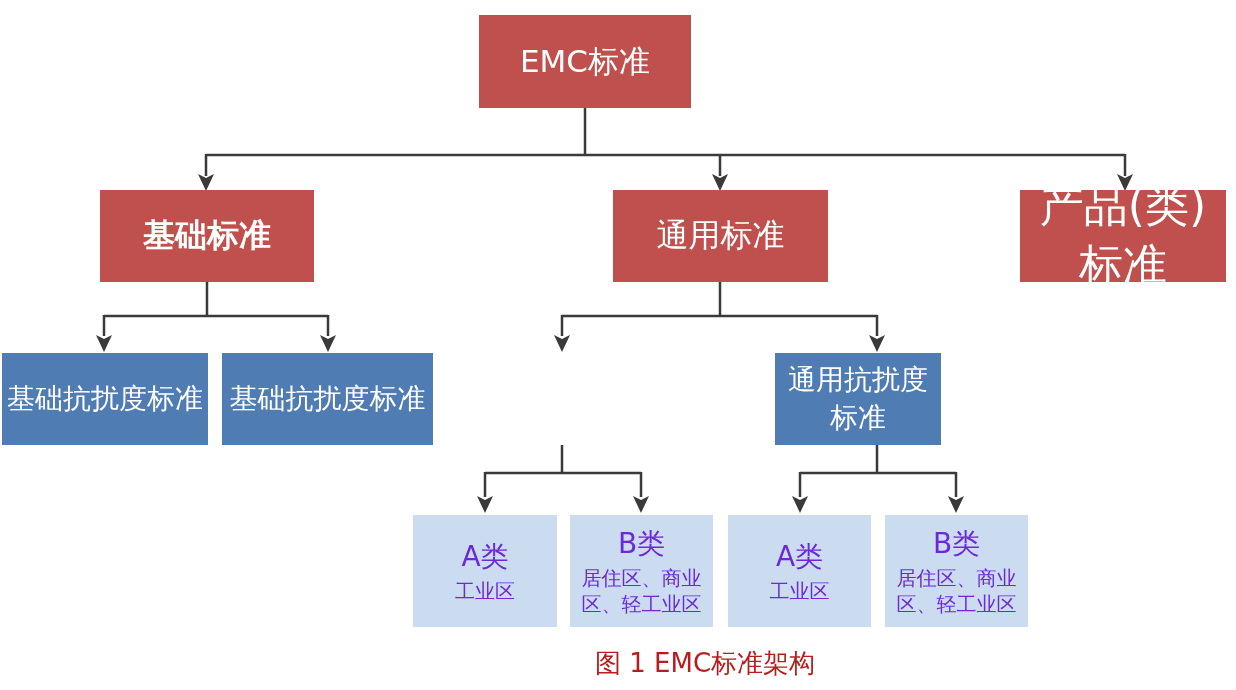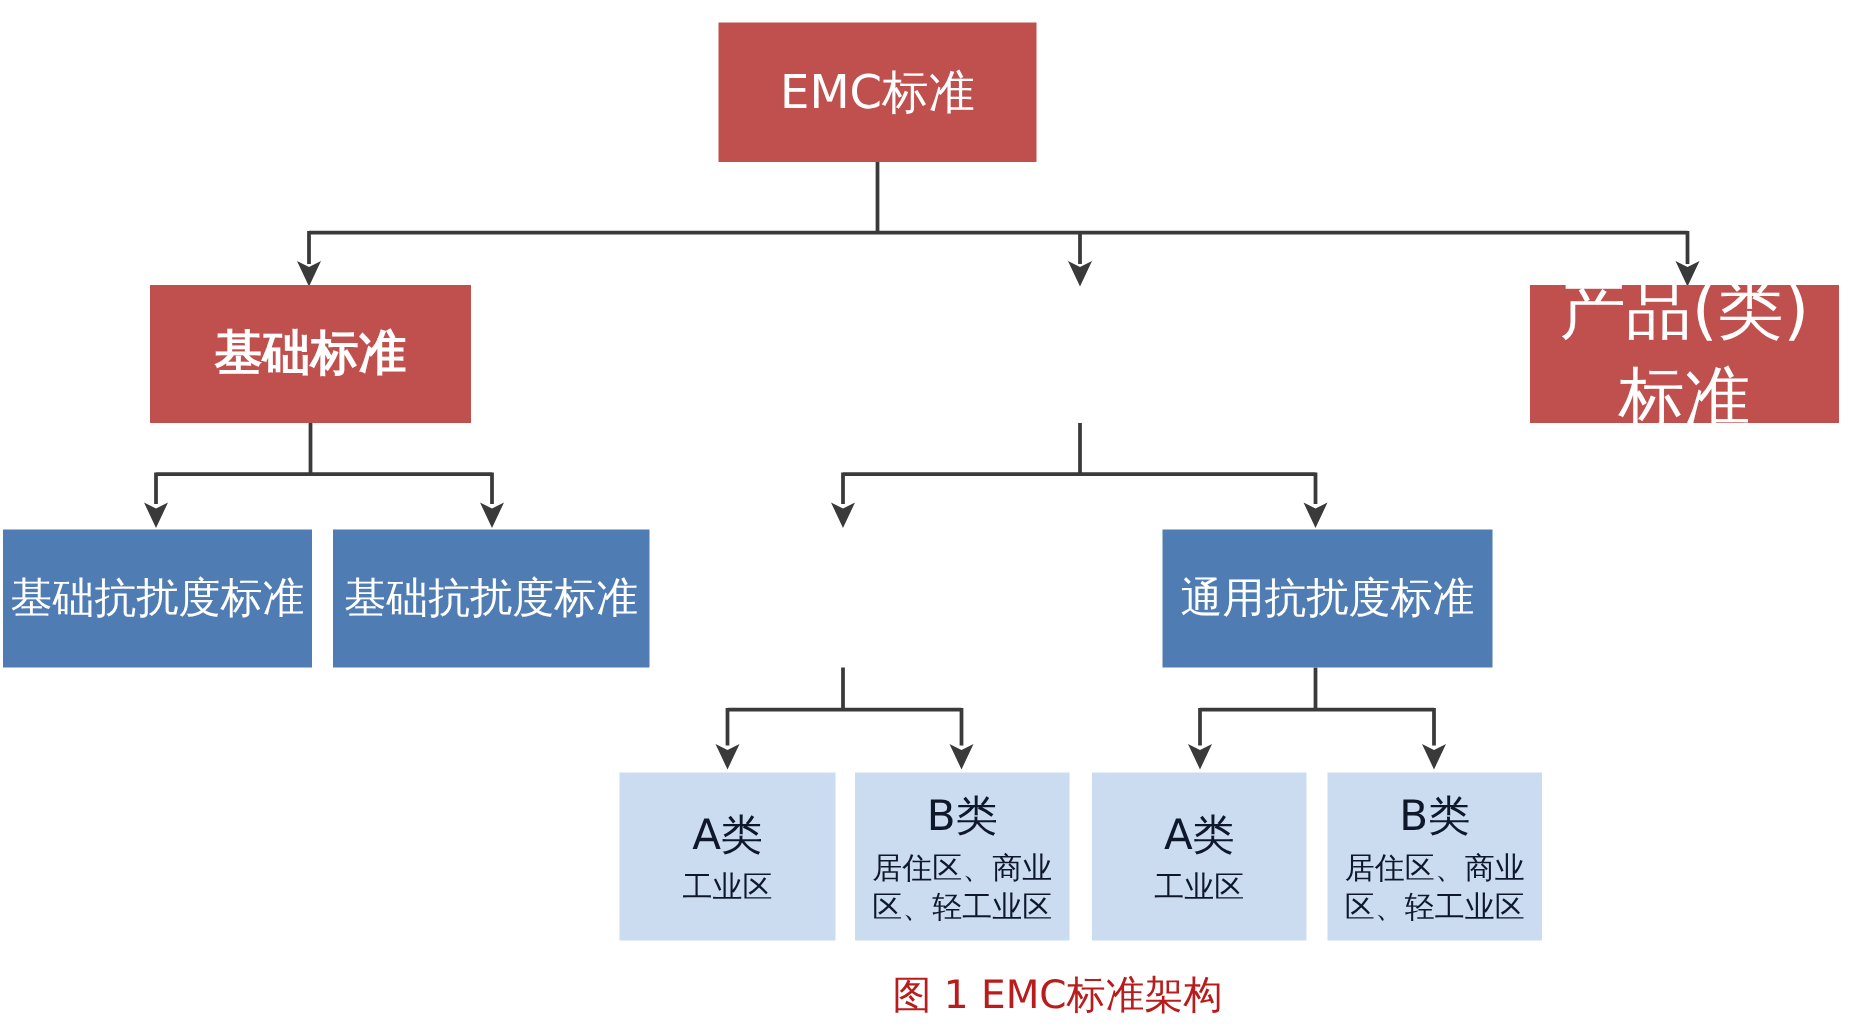"通用标准" div.node { html: none -> <div> <span>通用标准</span> </div> }
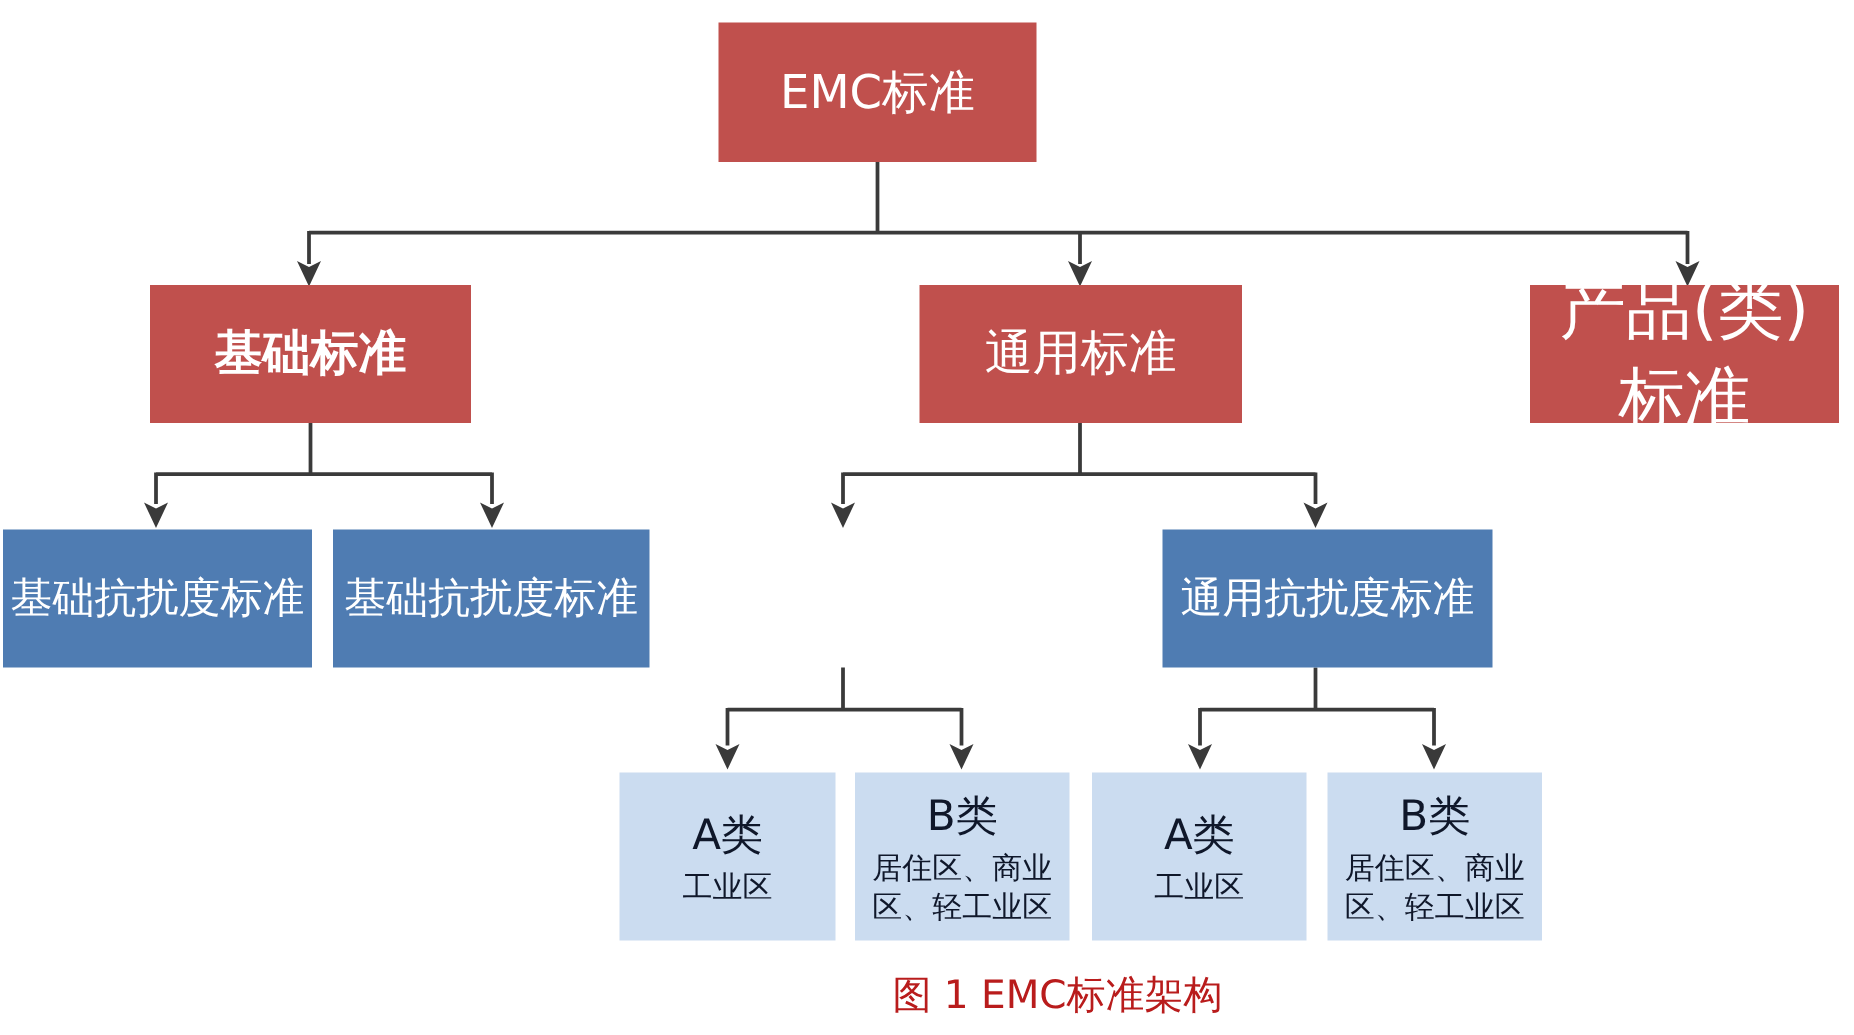"通用抗扰度标准" .l3-generic-immunity { width: 220px -> 166px }
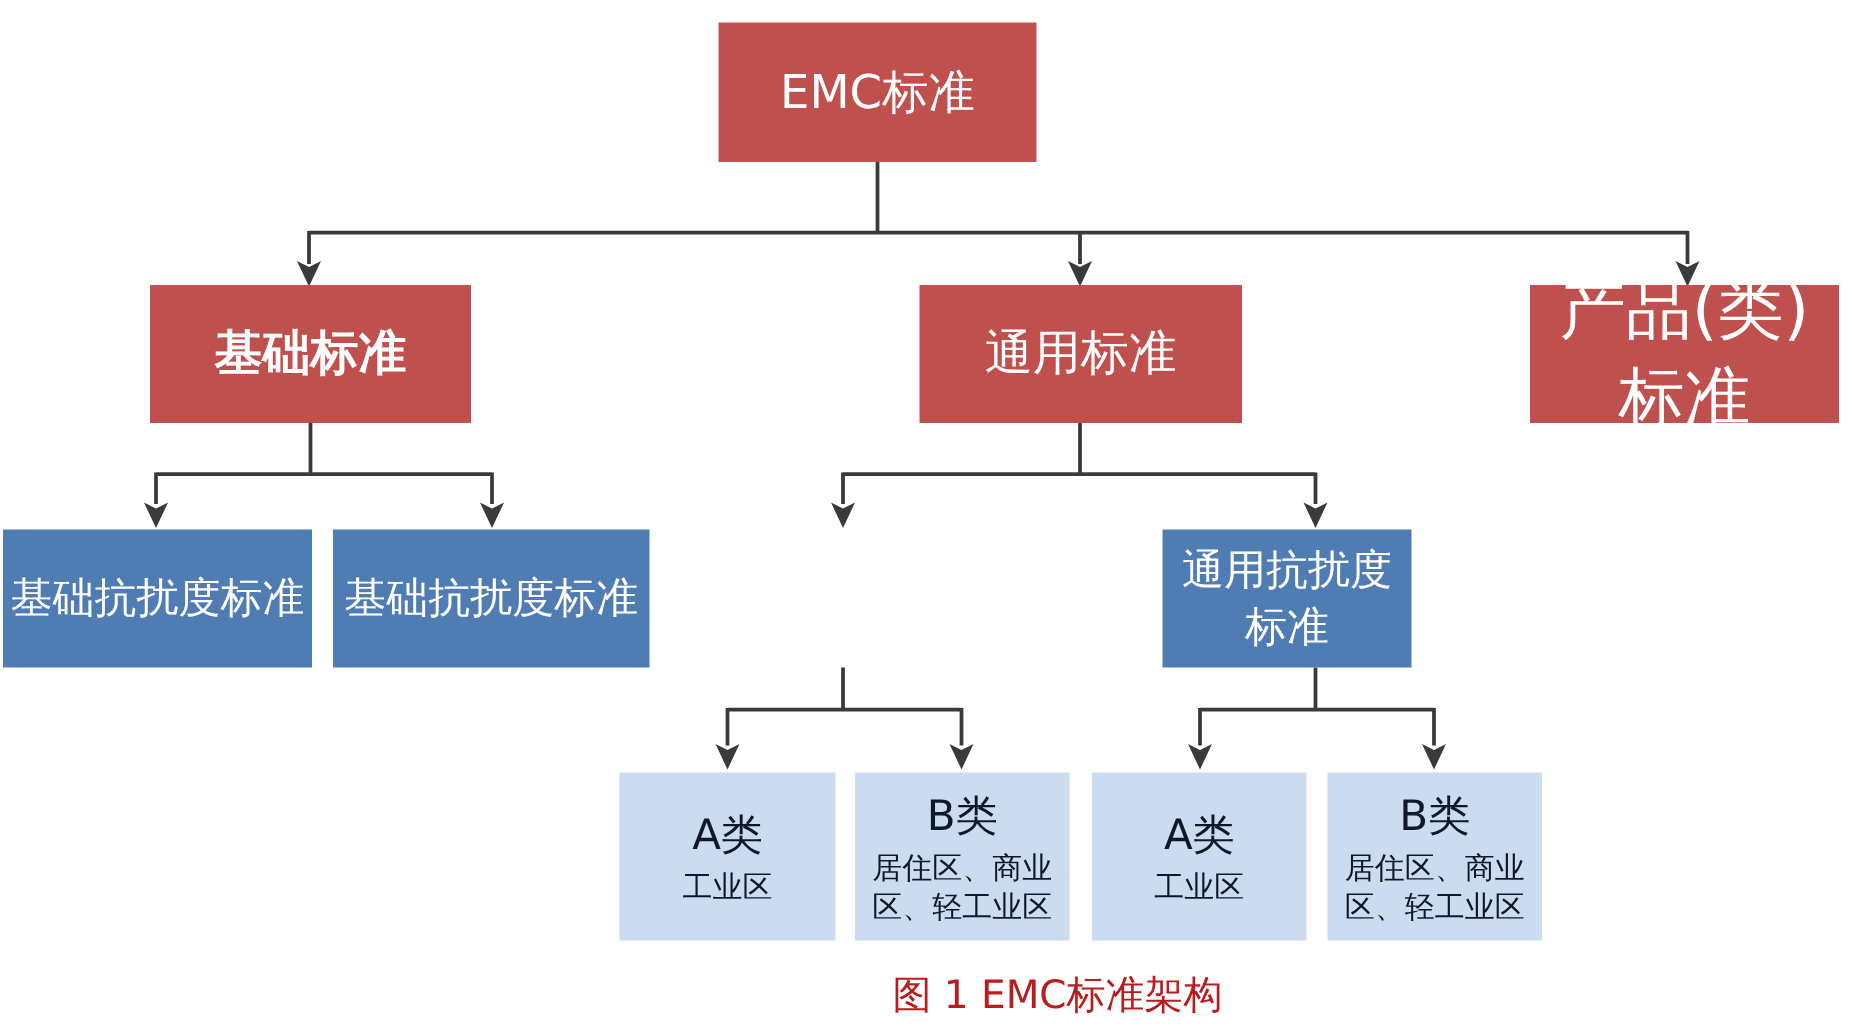"A类" .node-light { color: #0f172a -> #6d28d9 }
